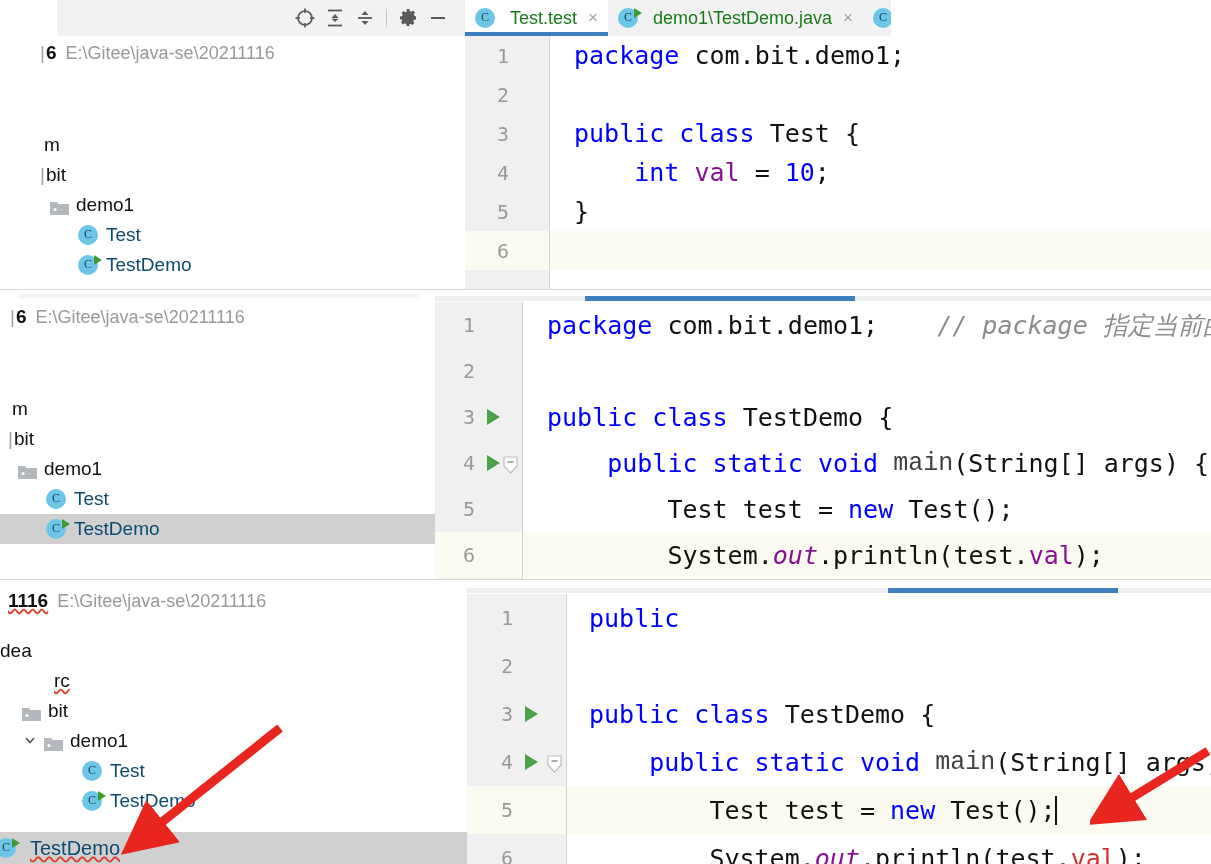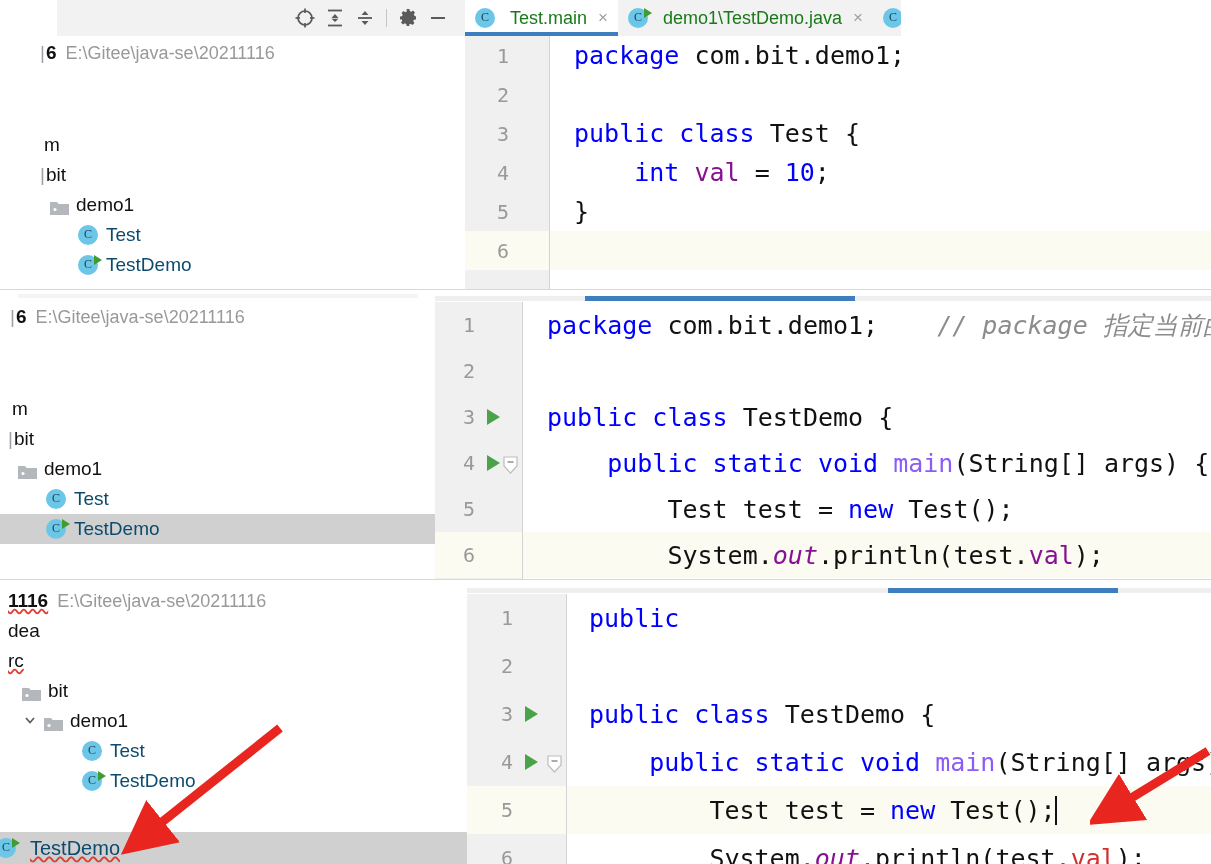"Test.main" span { text: Test.main -> Test.test }
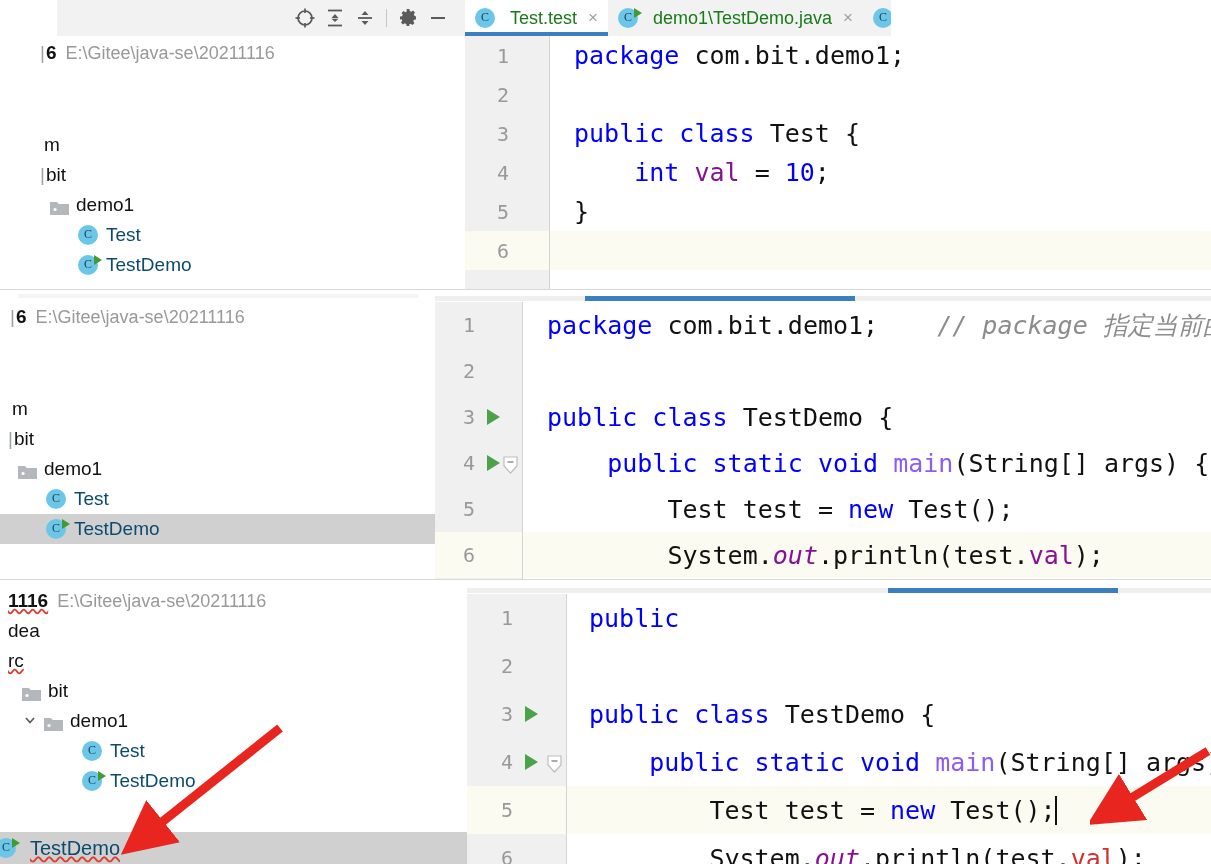"main" .f { color: #8b5cf6 -> #404040; font-family: none -> Liberation Mono, monospace }
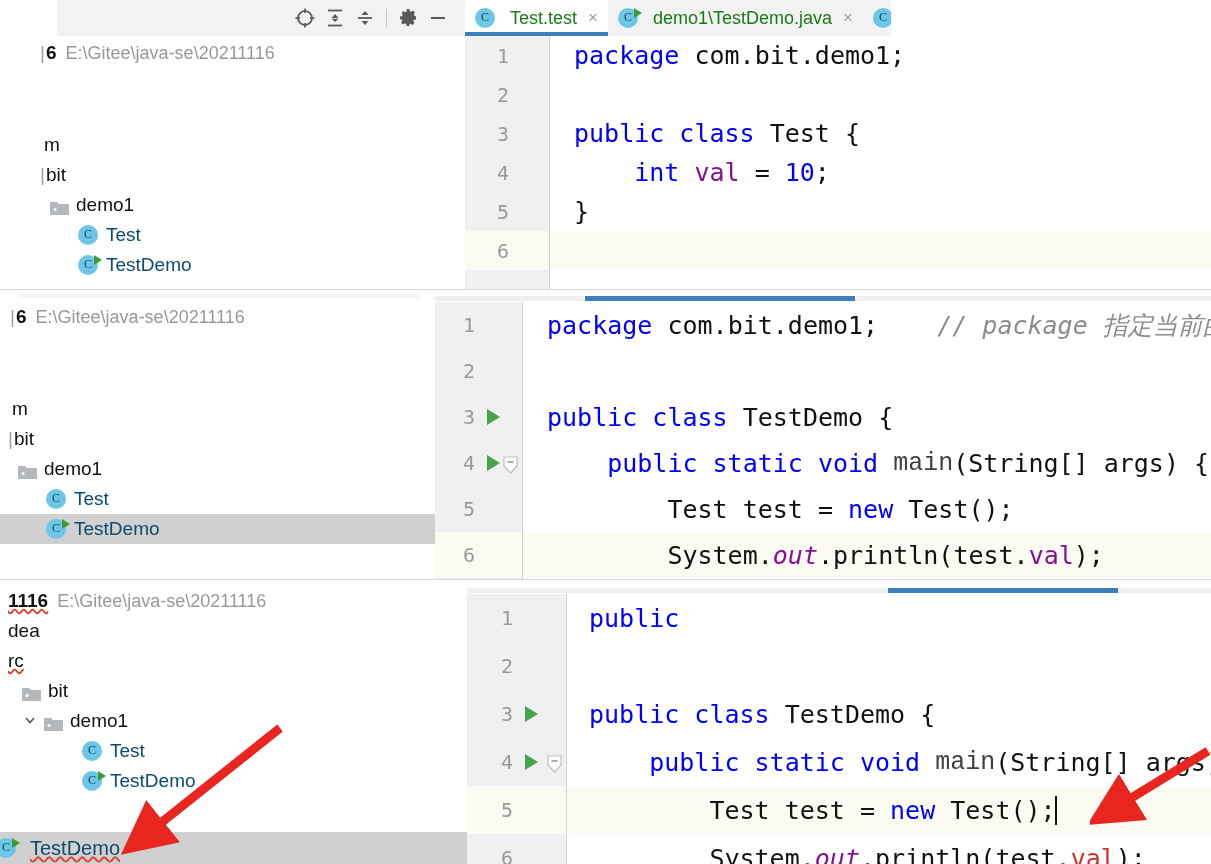"dea" div.row { margin-top: none -> 20px; padding-left: 8px -> none }
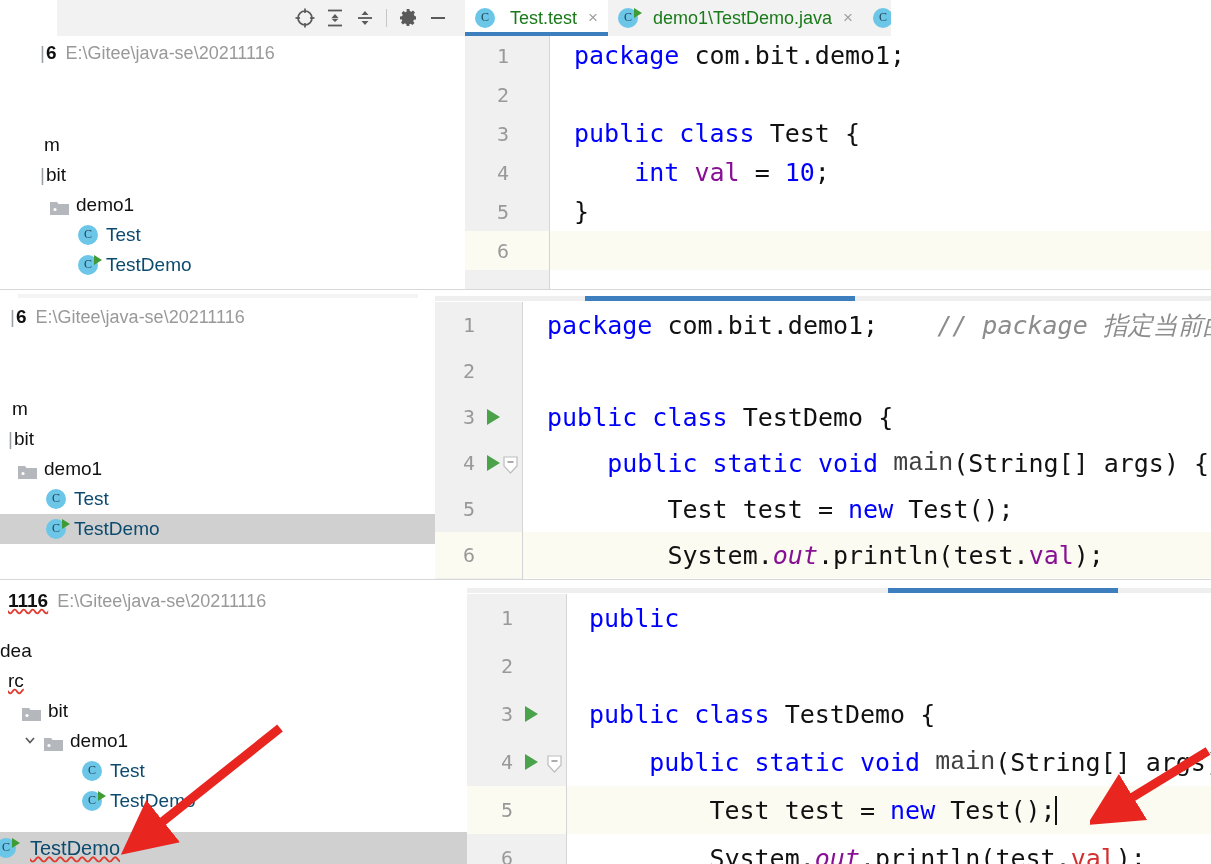"rc" div.row { margin-left: none -> 46px }
